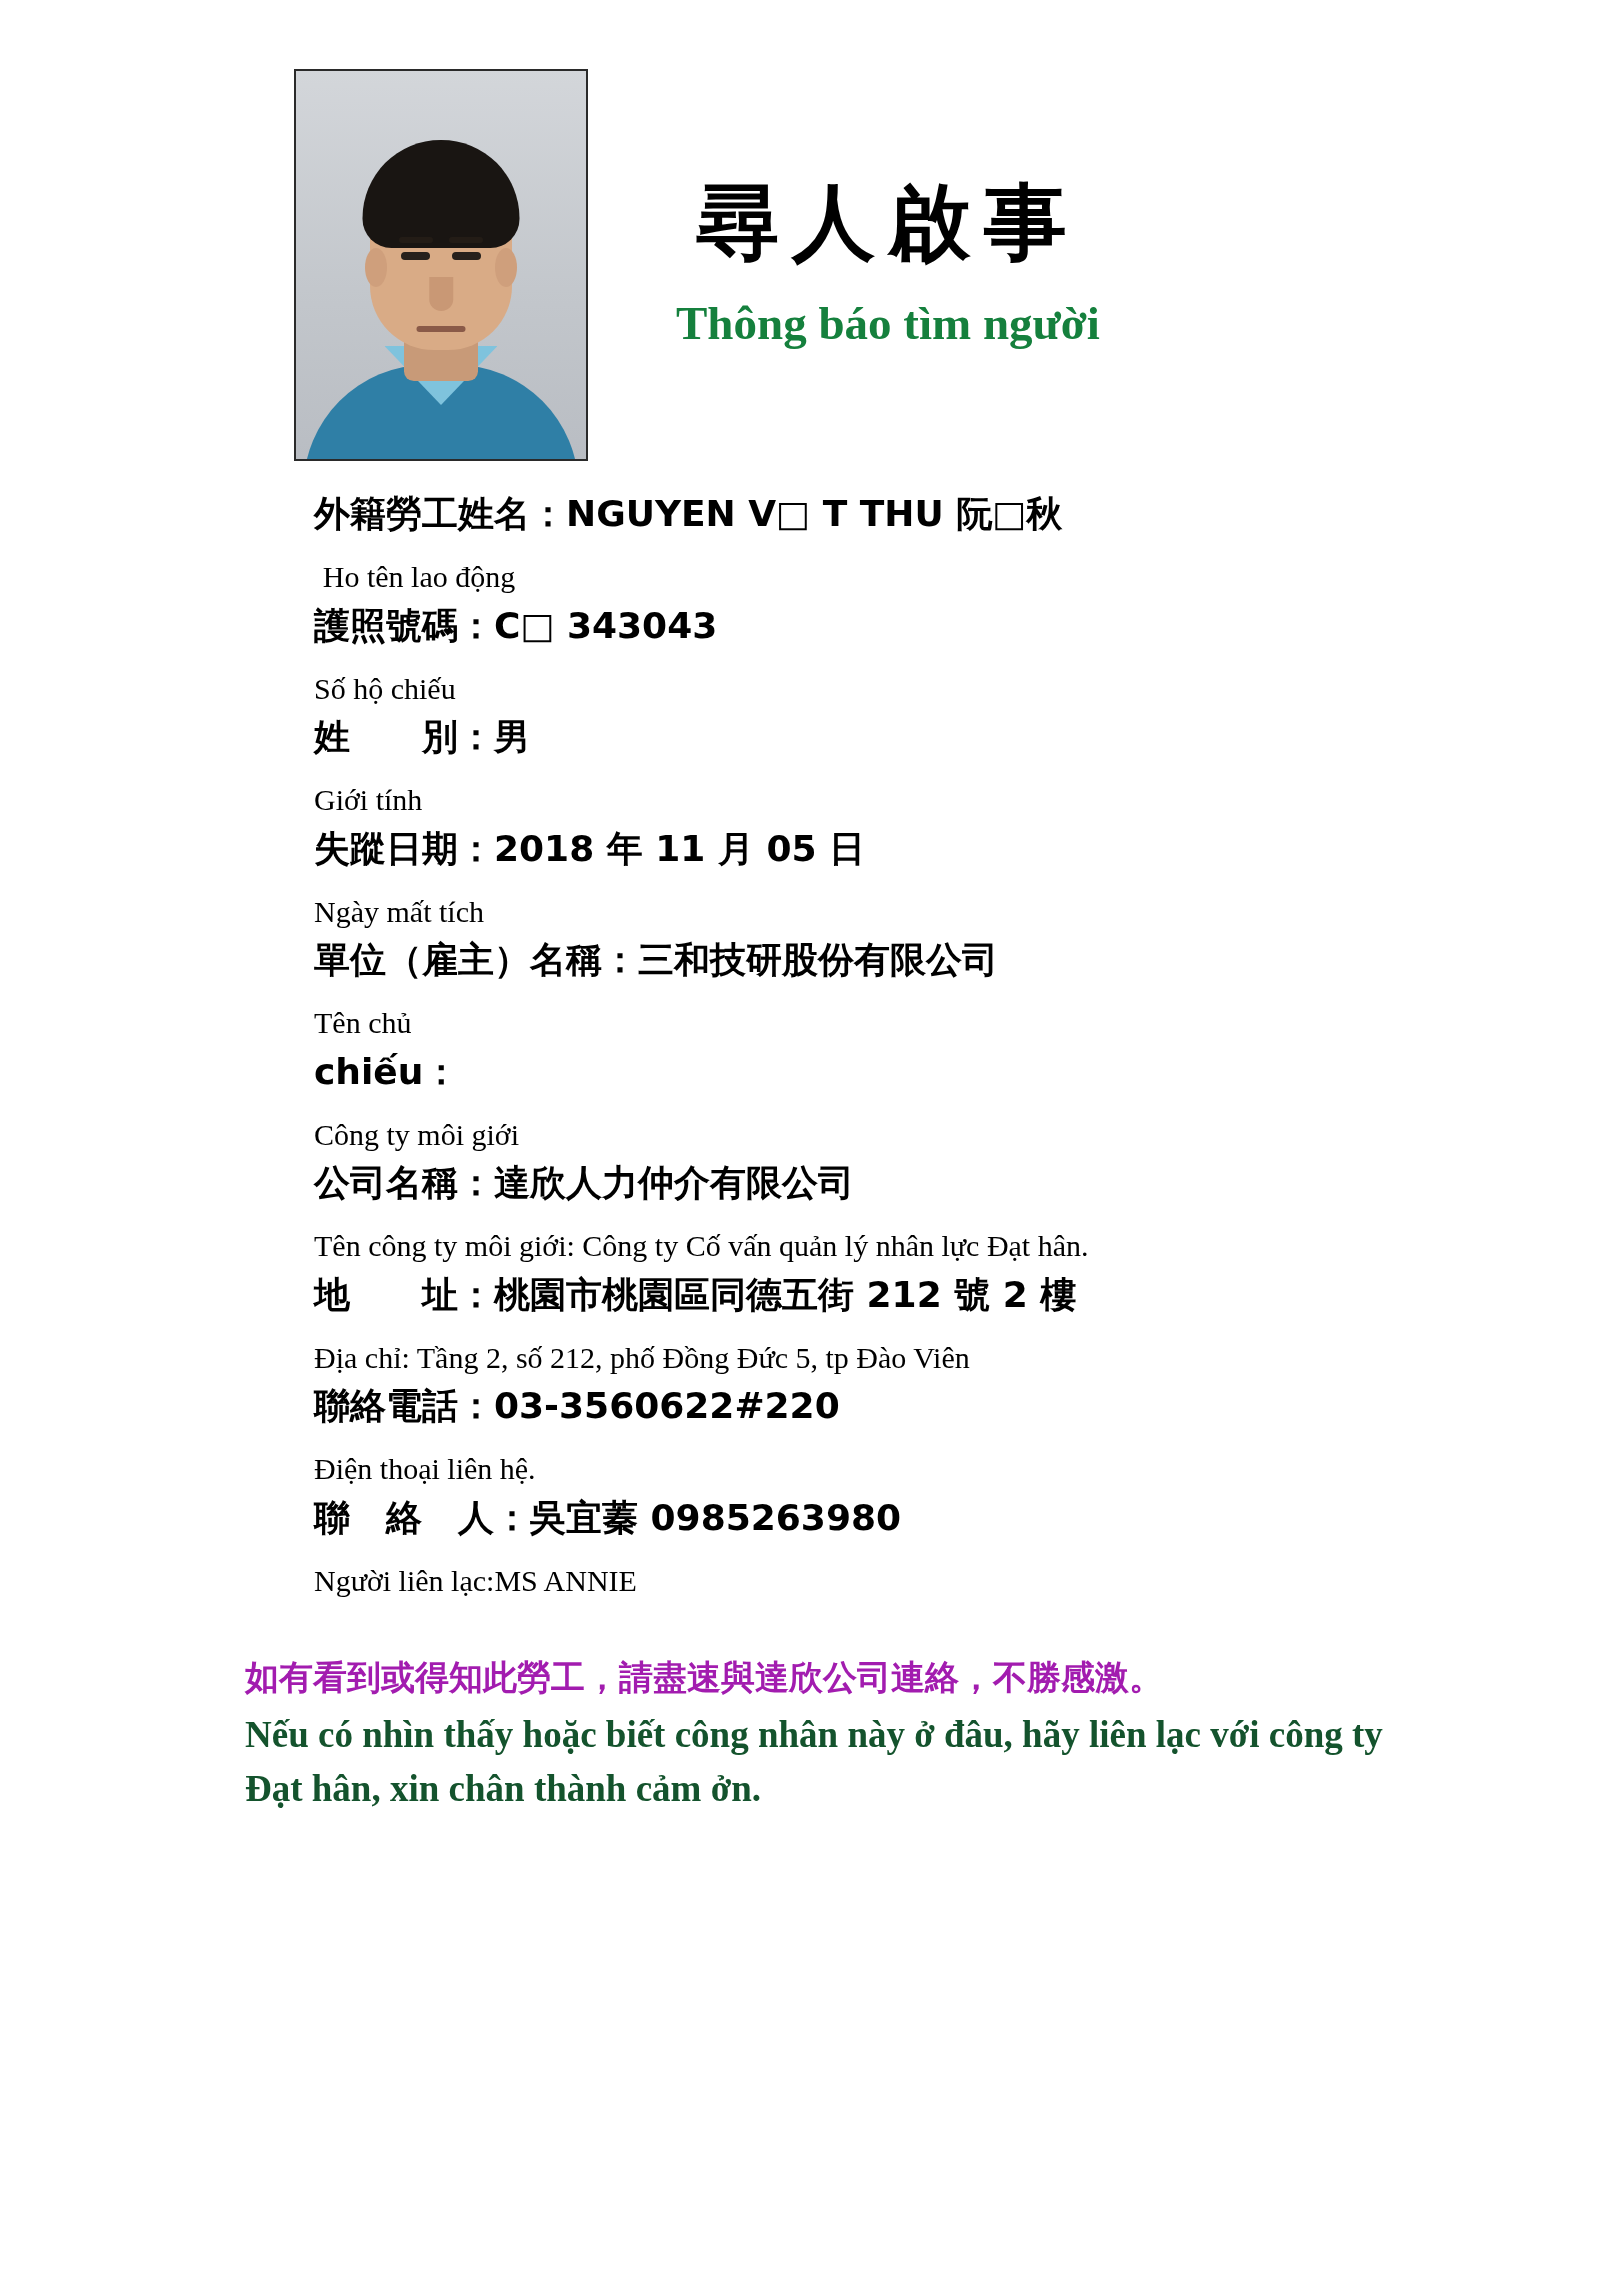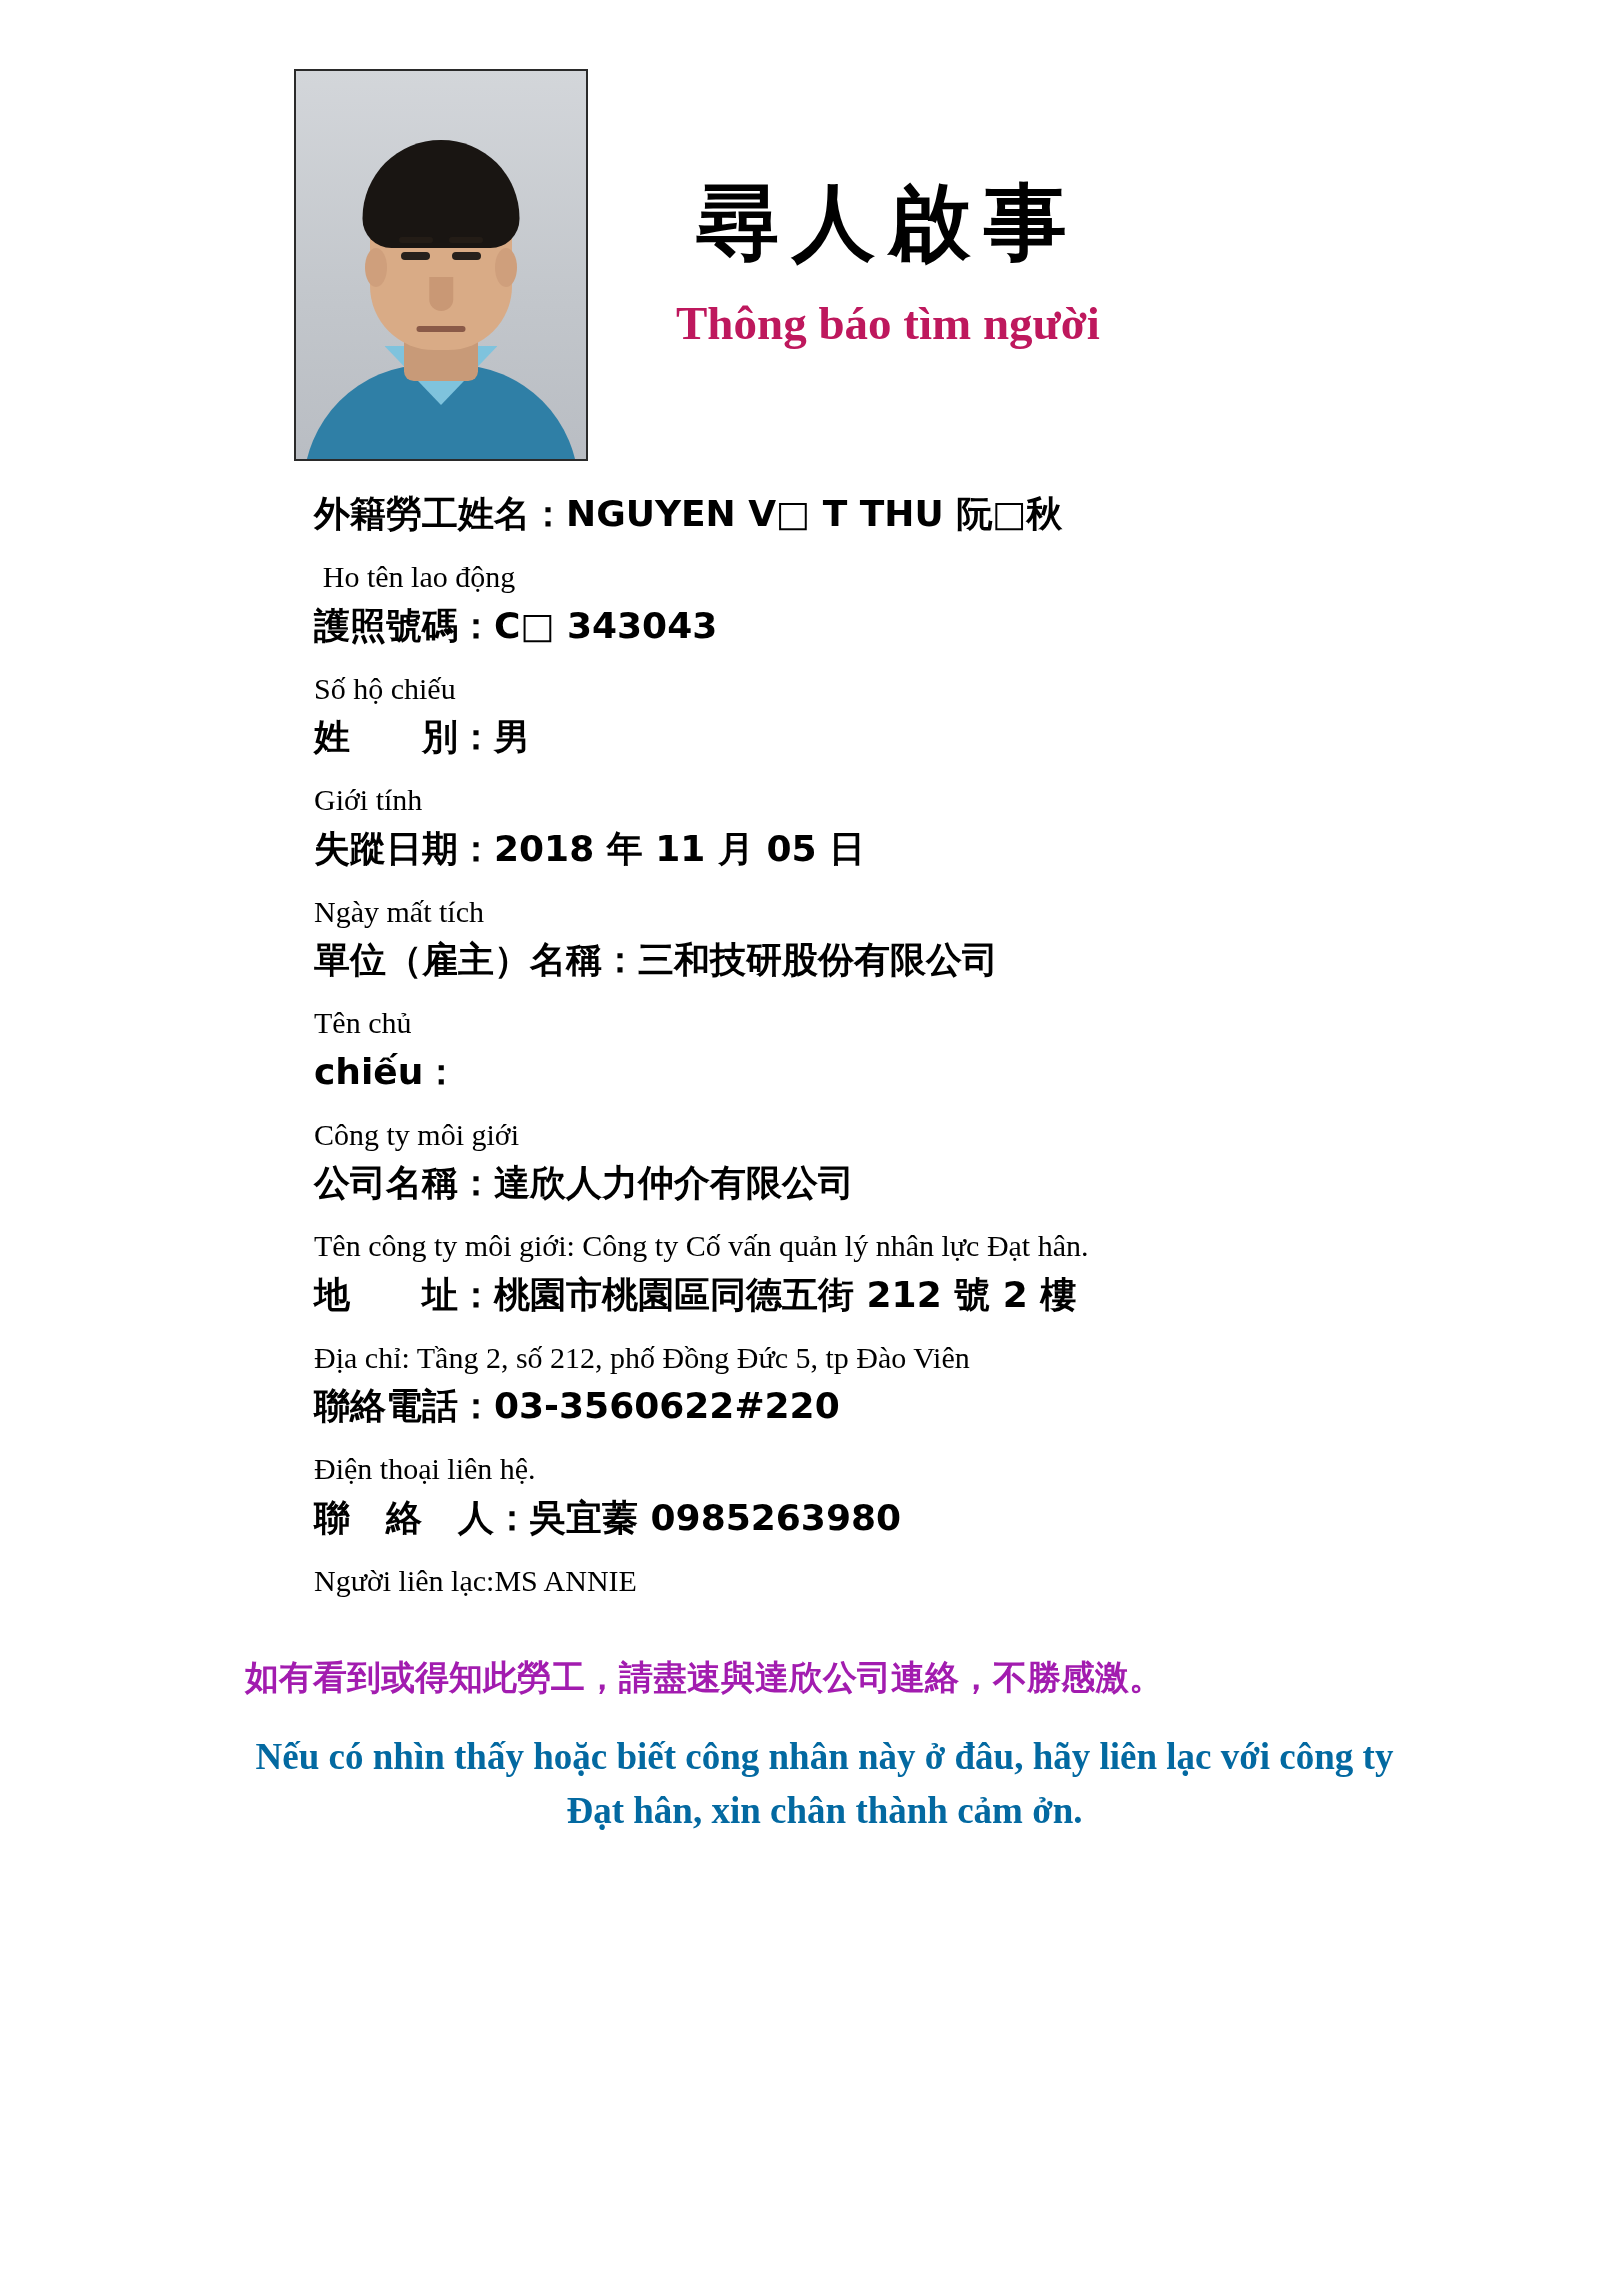"Thông báo tìm người" .title-vi { color: #be185d -> #15803d }
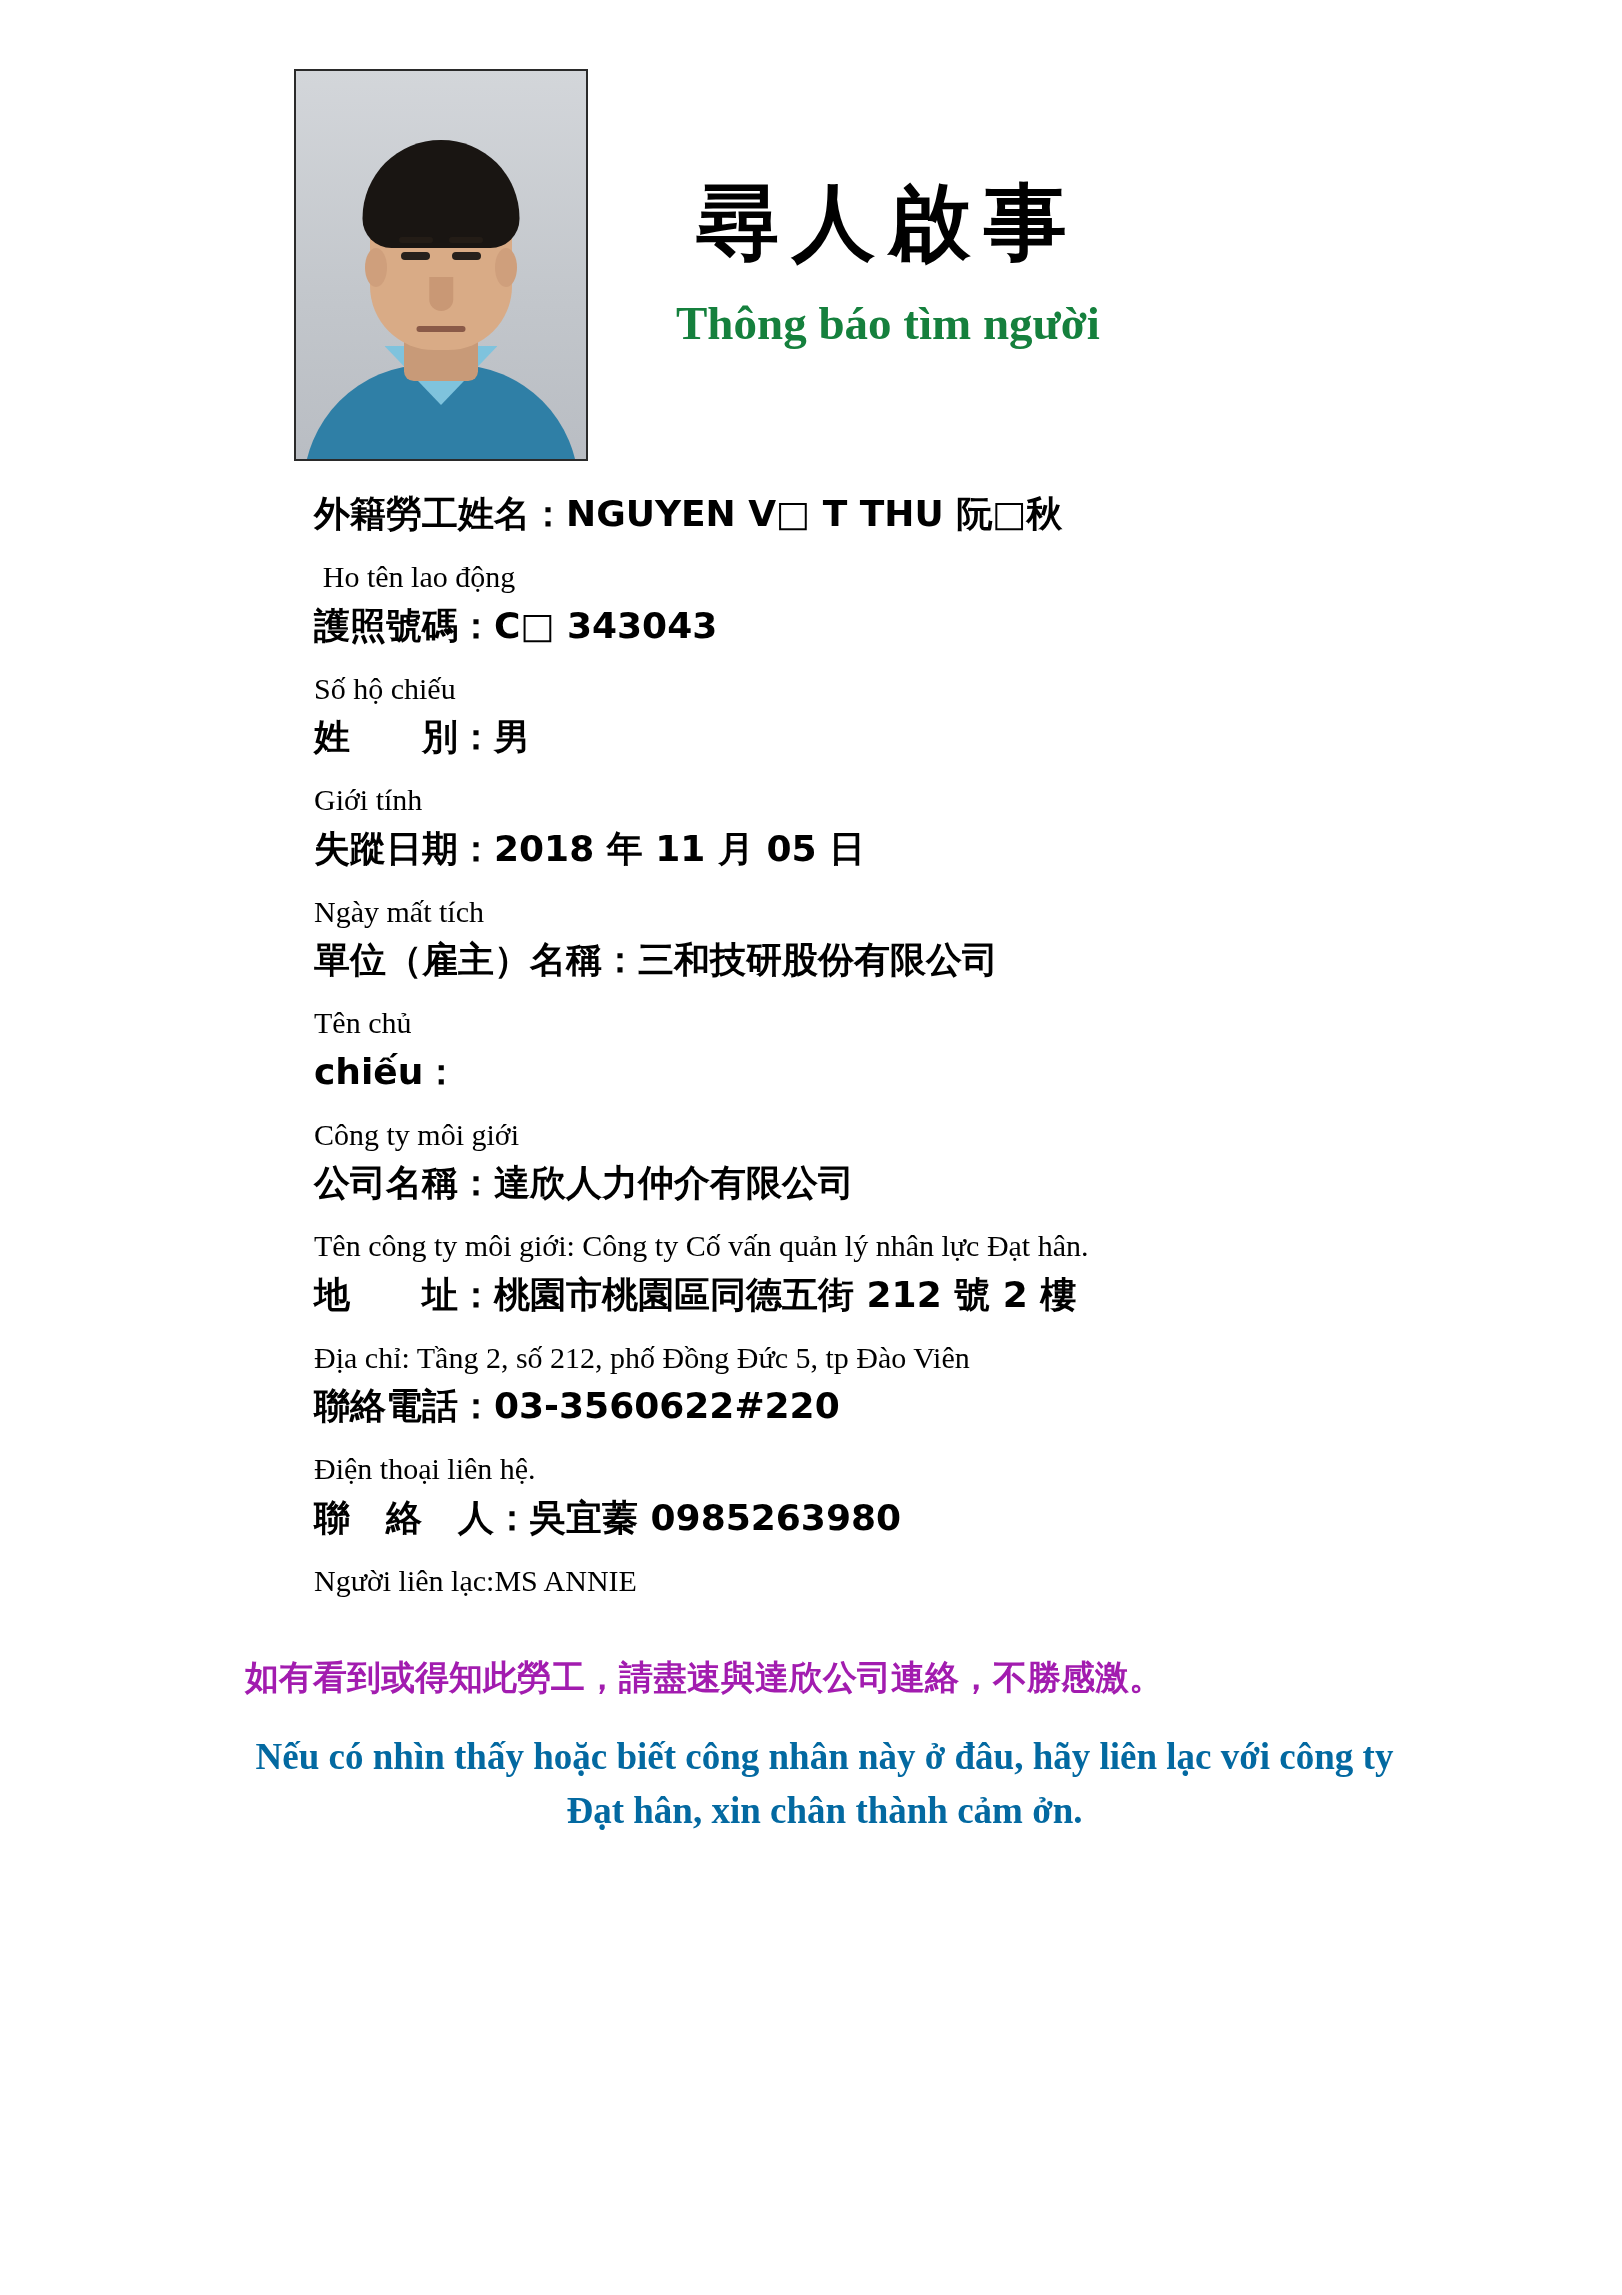"Nếu có nhìn thấy hoặc" .footer-vi { color: #0369a1 -> #14532d; margin-top: 29px -> 7px; text-align: center -> none }
